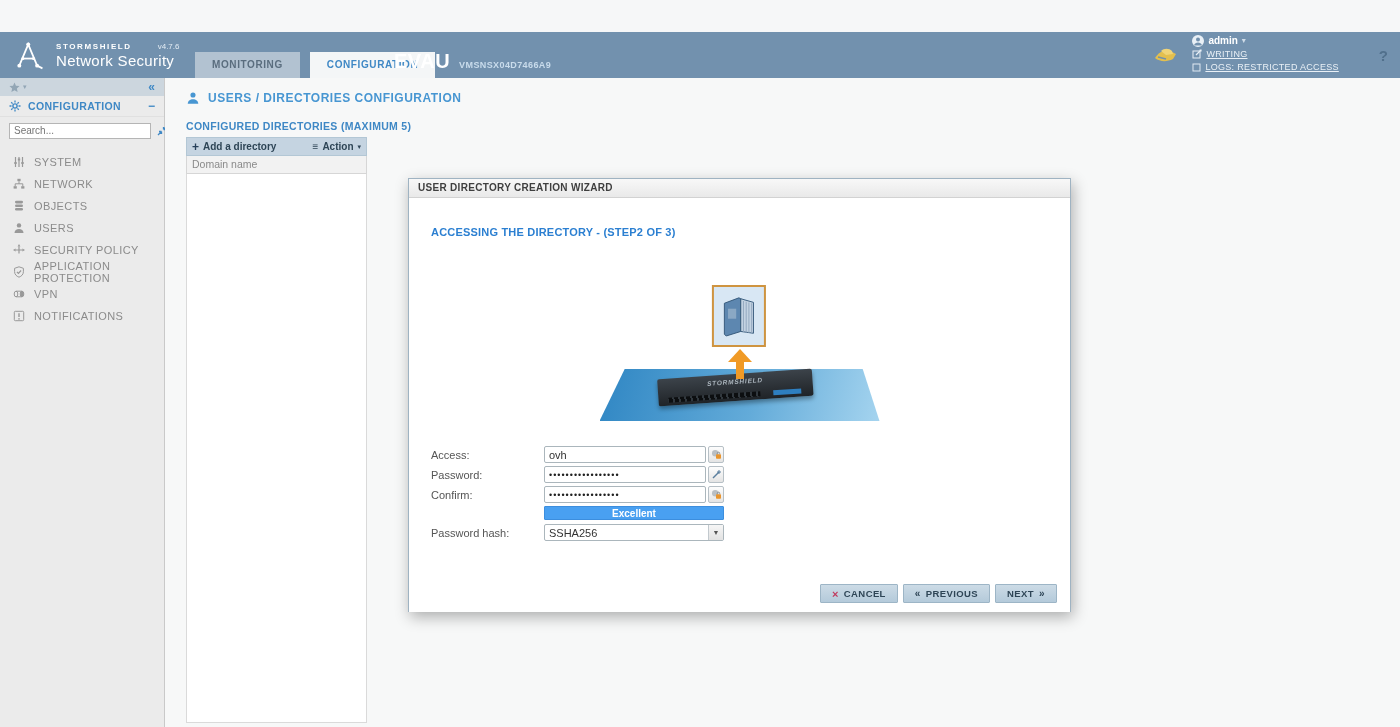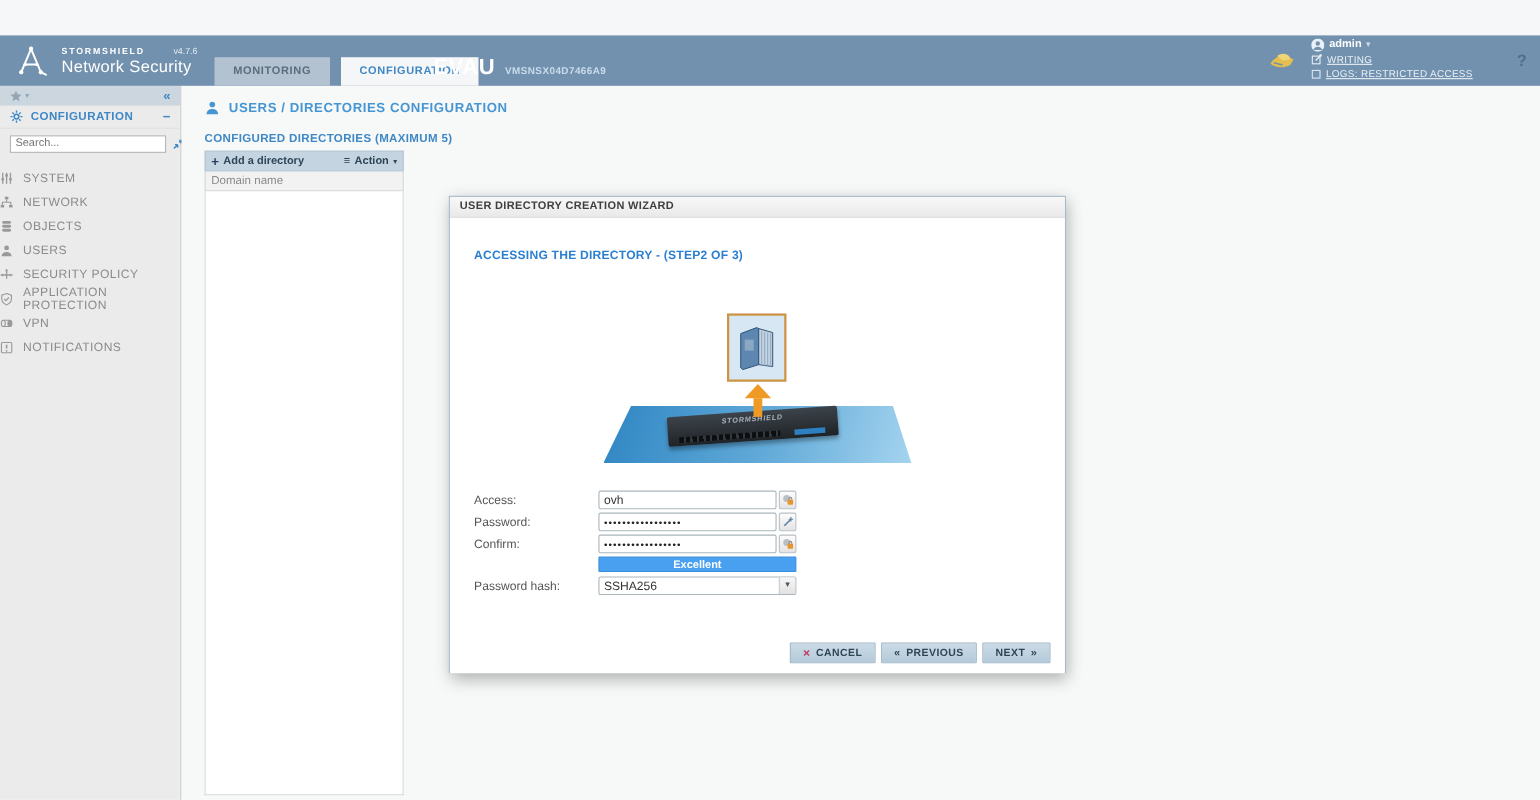"SYSTEM" .menu-item { padding-left: none -> 13px }
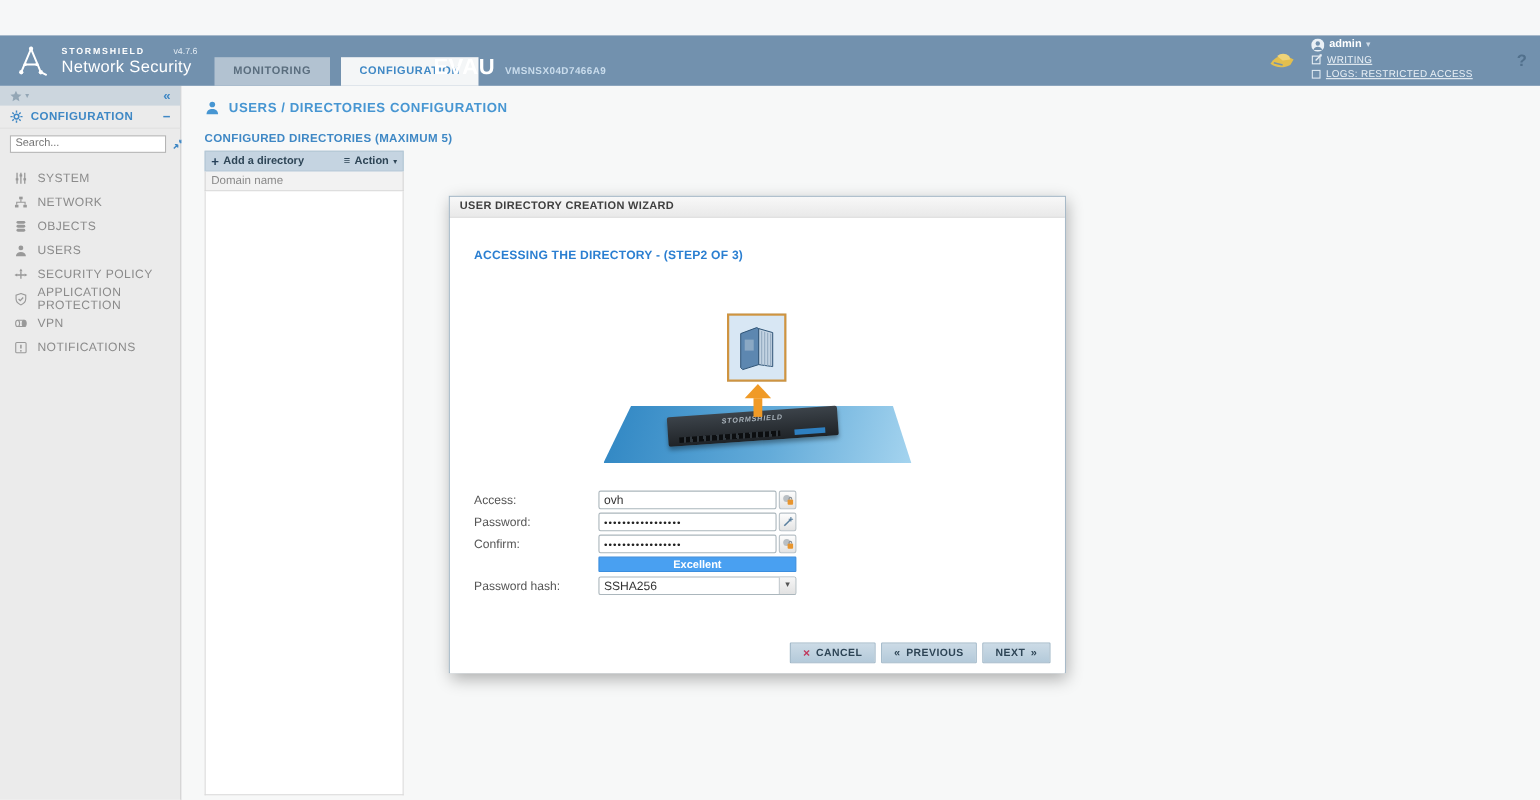"USER DIRECTORY CREATION WIZARD" .dialog { width: 561px -> 663px }
